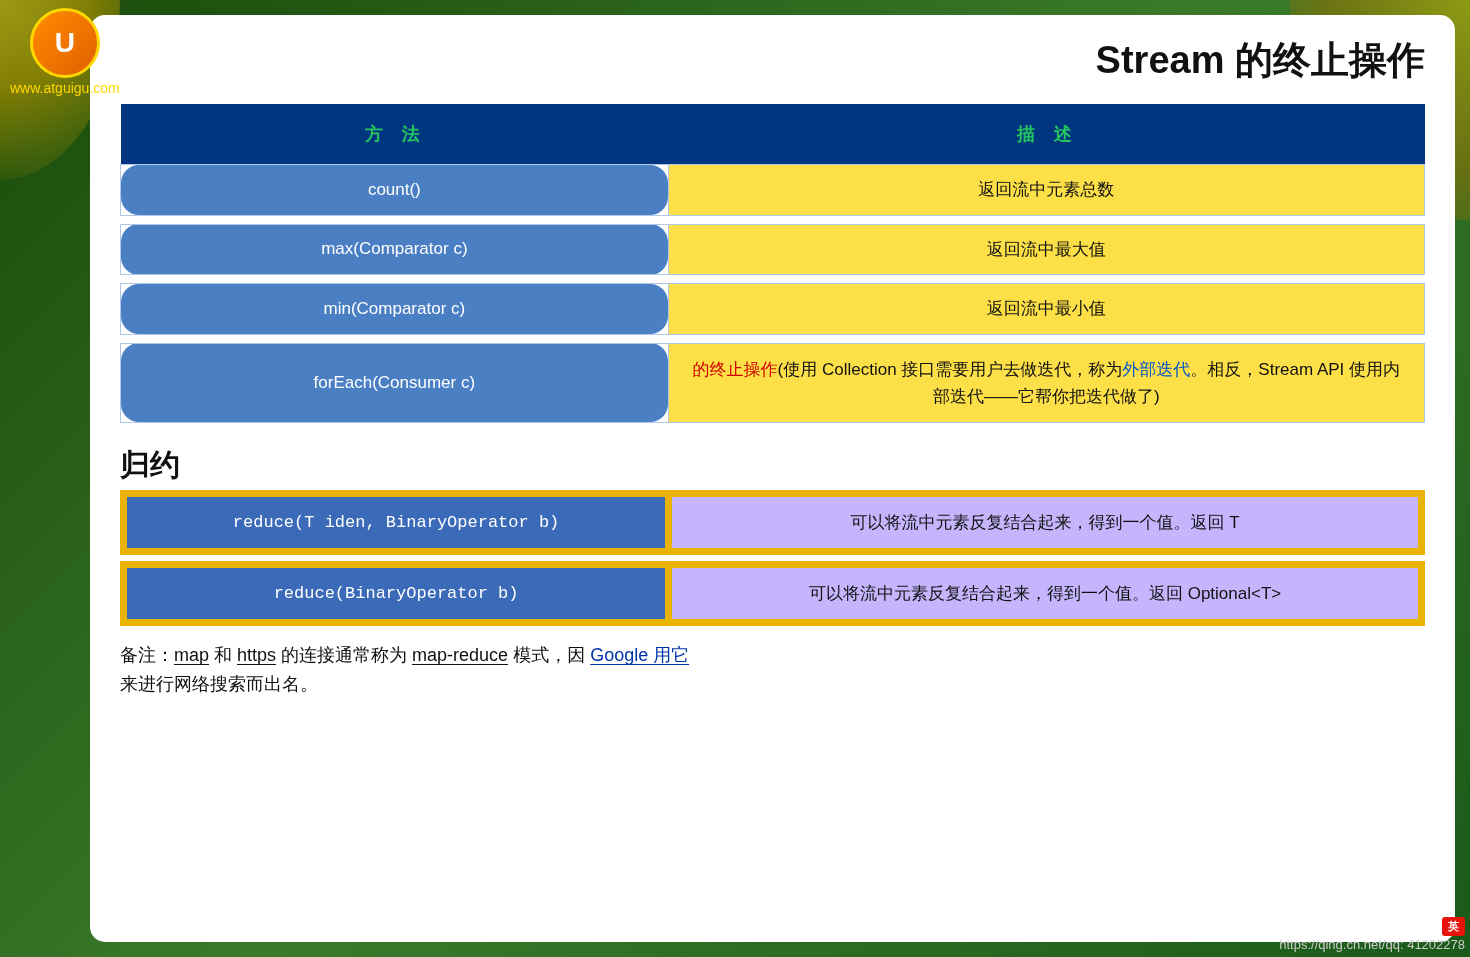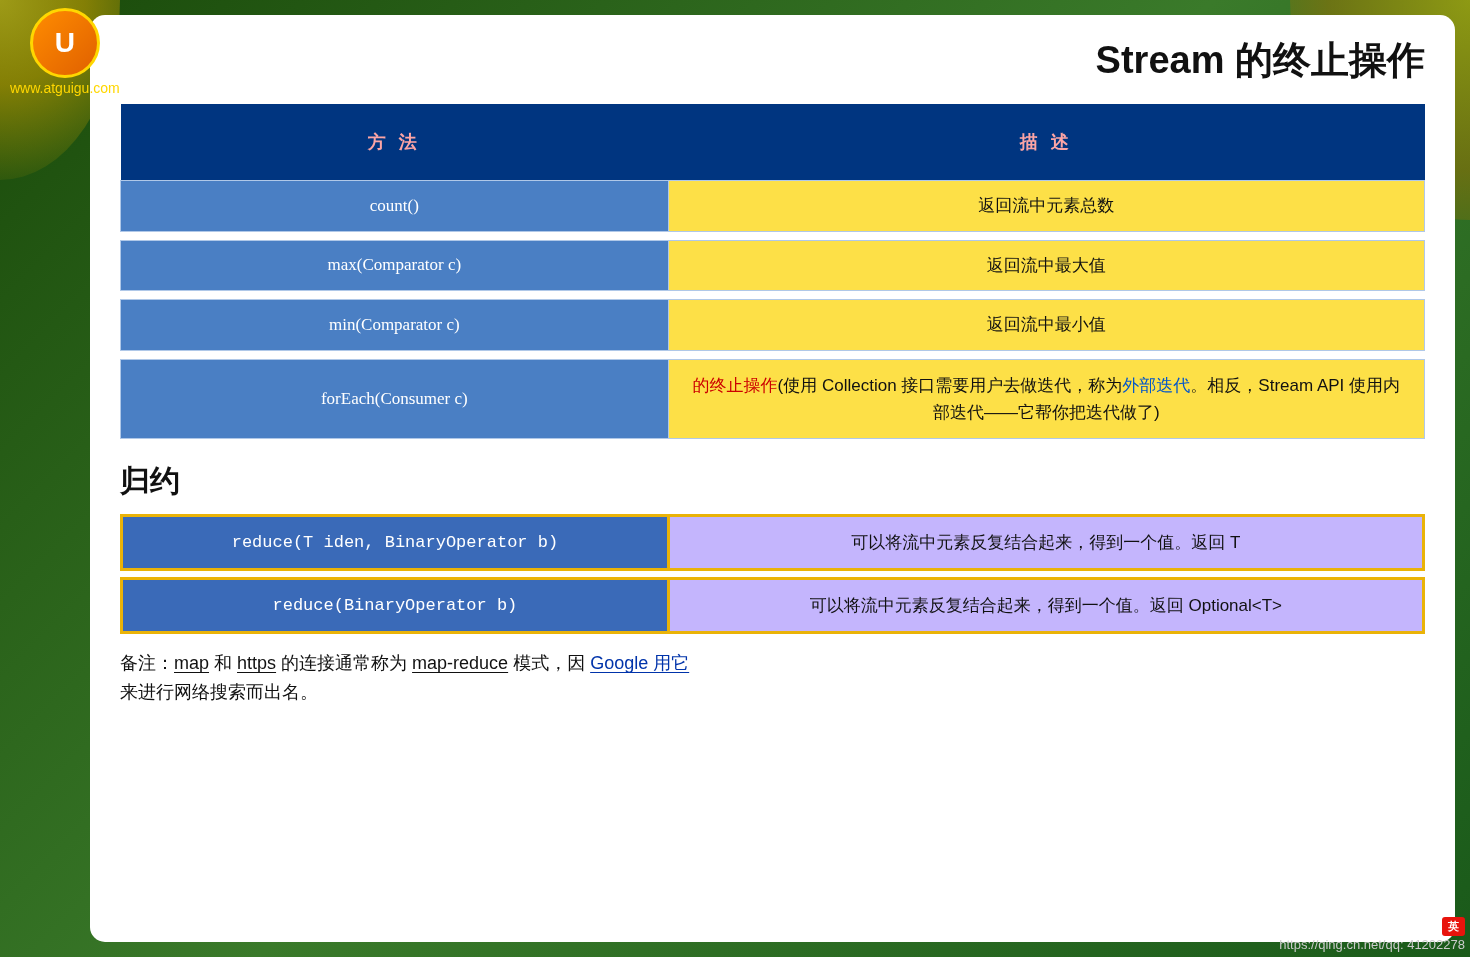"方 法" .data-table th { color: #fca5a5 -> #22c55e; font-family: none -> Liberation Mono, monospace; padding: 26px 20px -> 18px 20px }
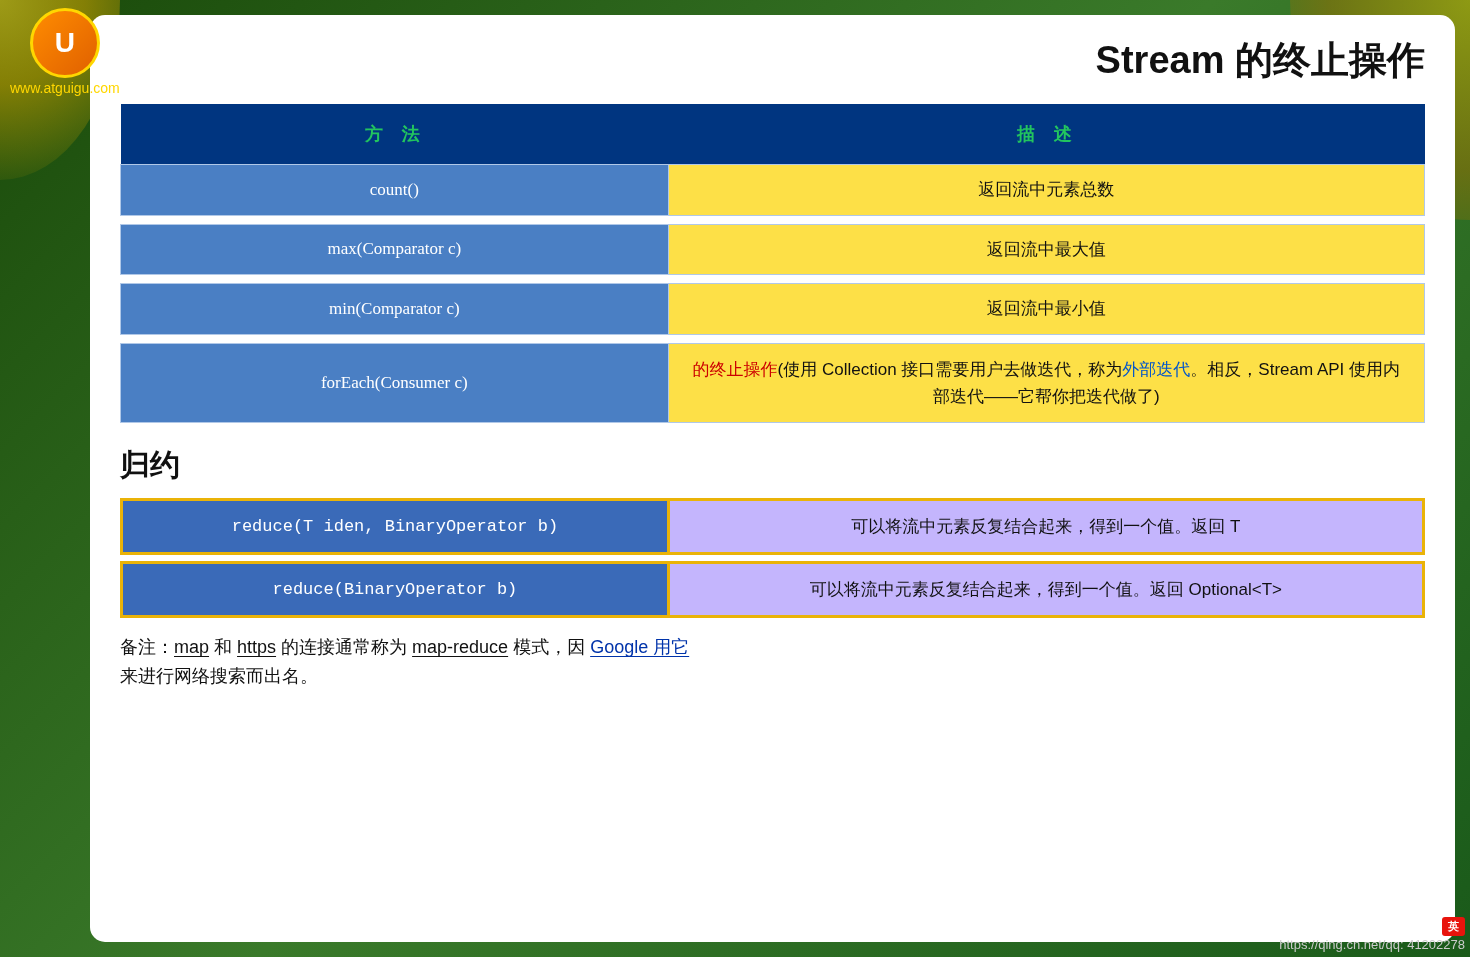"count()" .td-method { border-radius: none -> 18px; font-family: Liberation Serif, serif -> Liberation Sans, sans-serif }
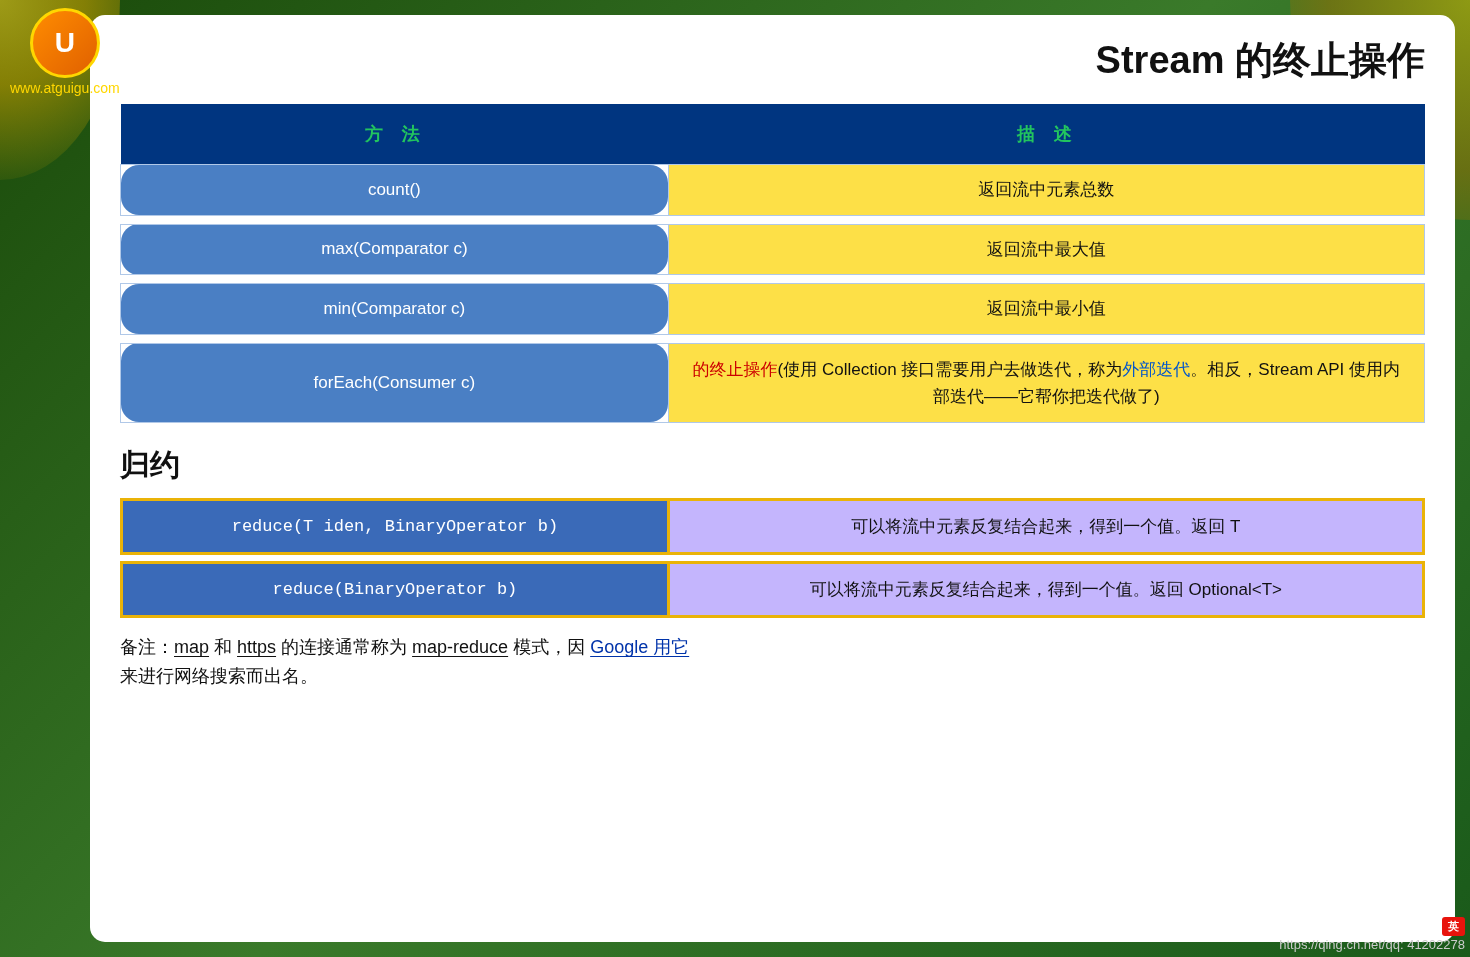"归约" .section-title { margin-bottom: 12px -> 4px }
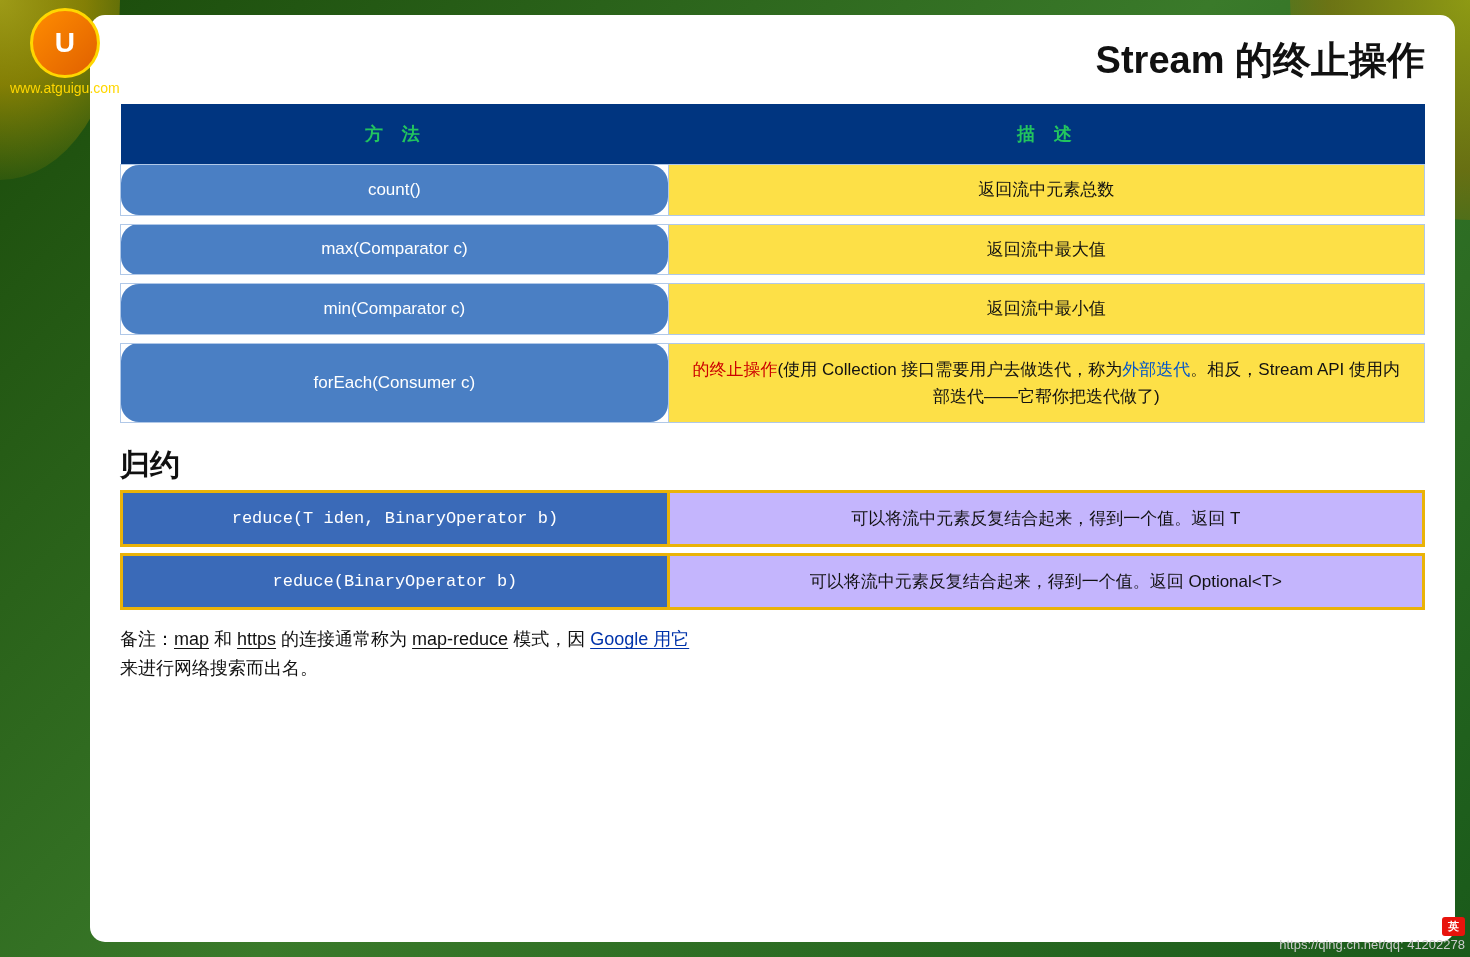"reduce(T iden, BinaryOperator b)" .reduce-table td { border: 3px solid #eab308 -> 7px solid #eab308 }
